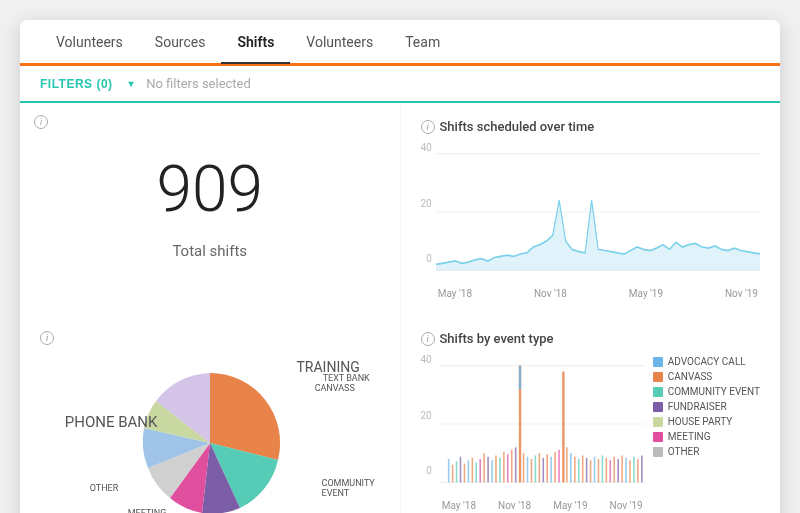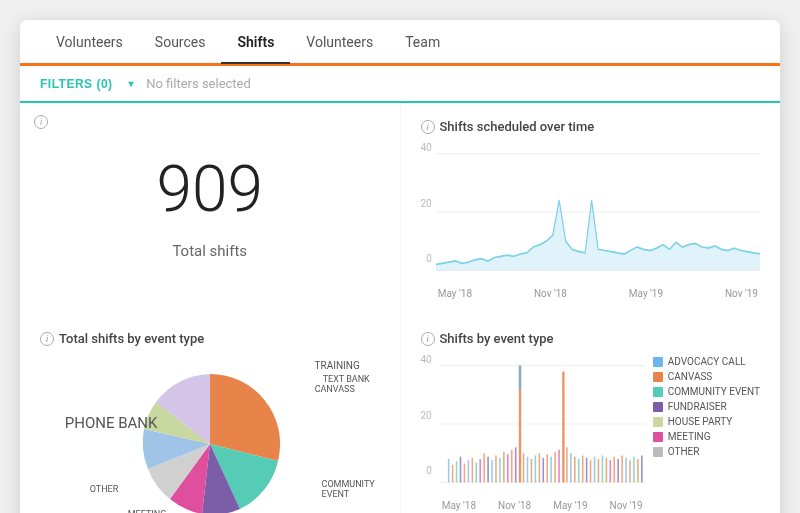"Total shifts by event type" span { html: <span>Total shifts by event type</span> -> none }
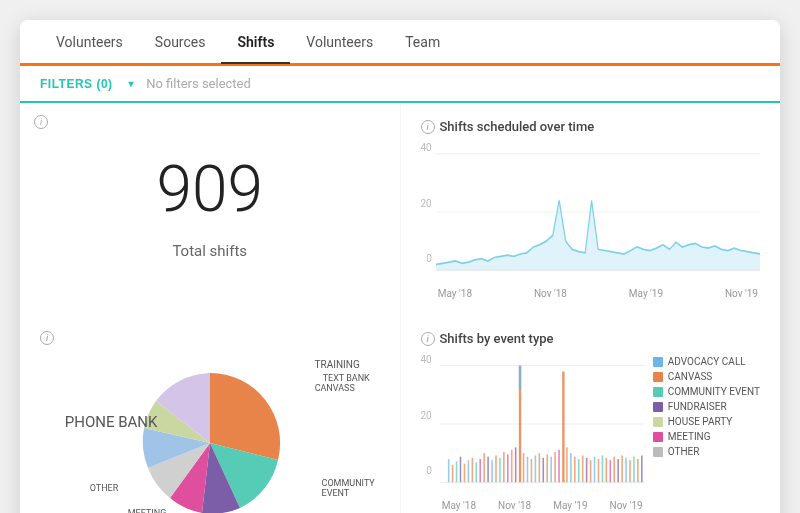"TRAINING" div { font-size: 10px -> 14px }
